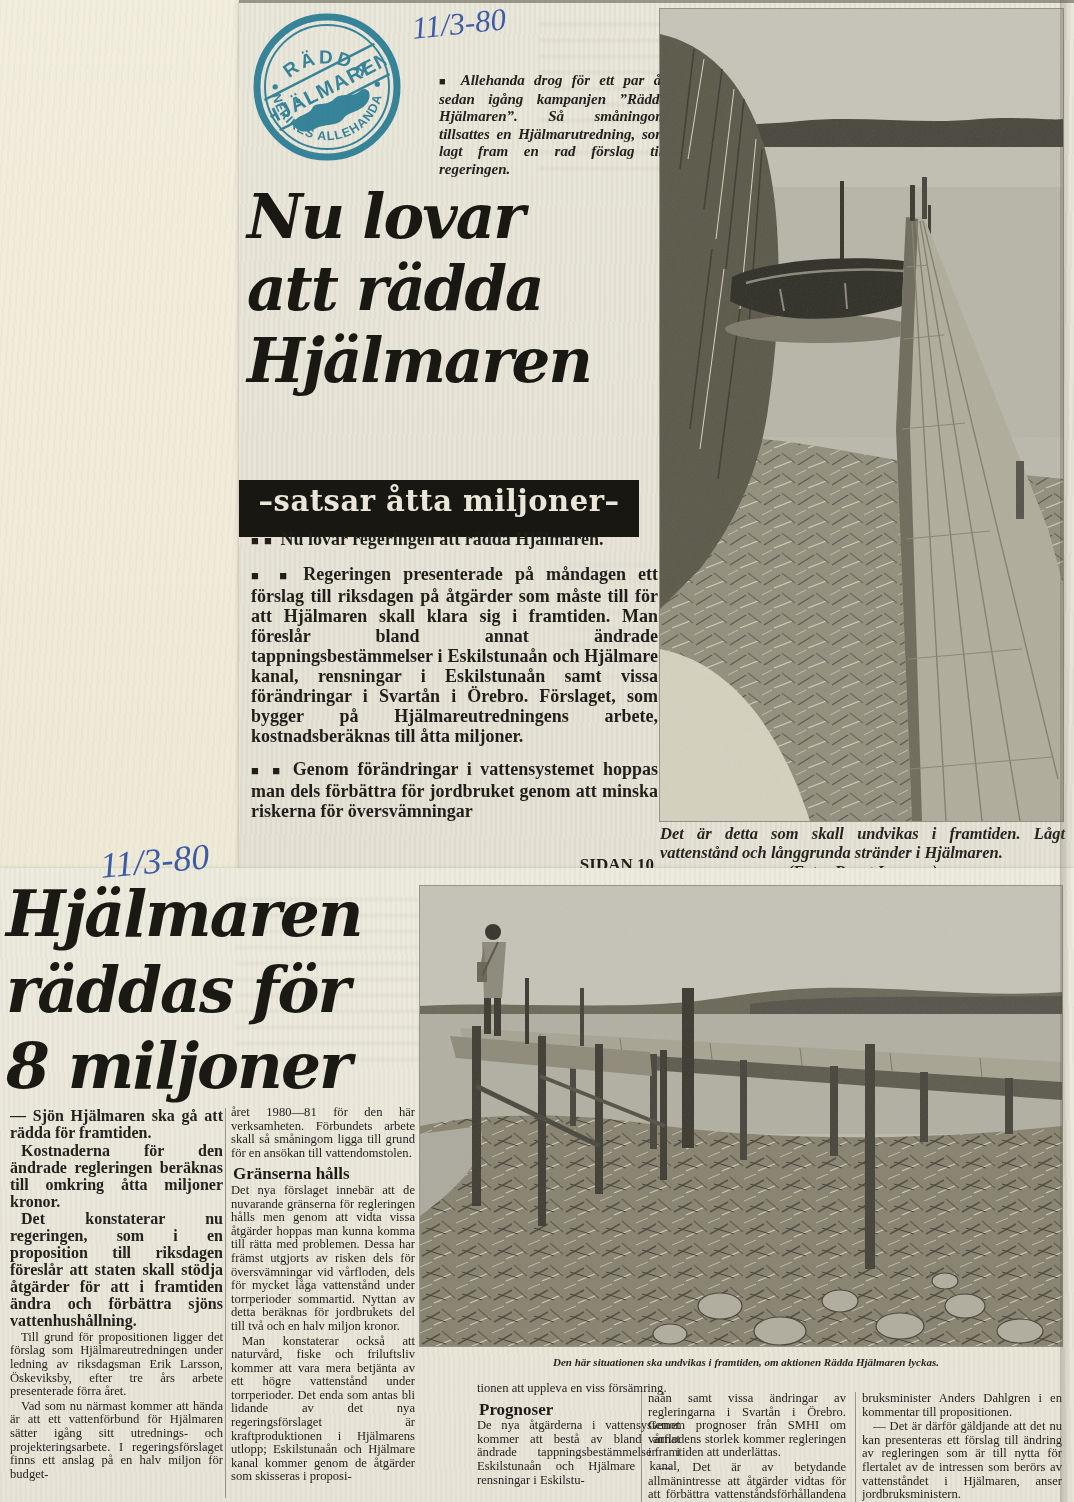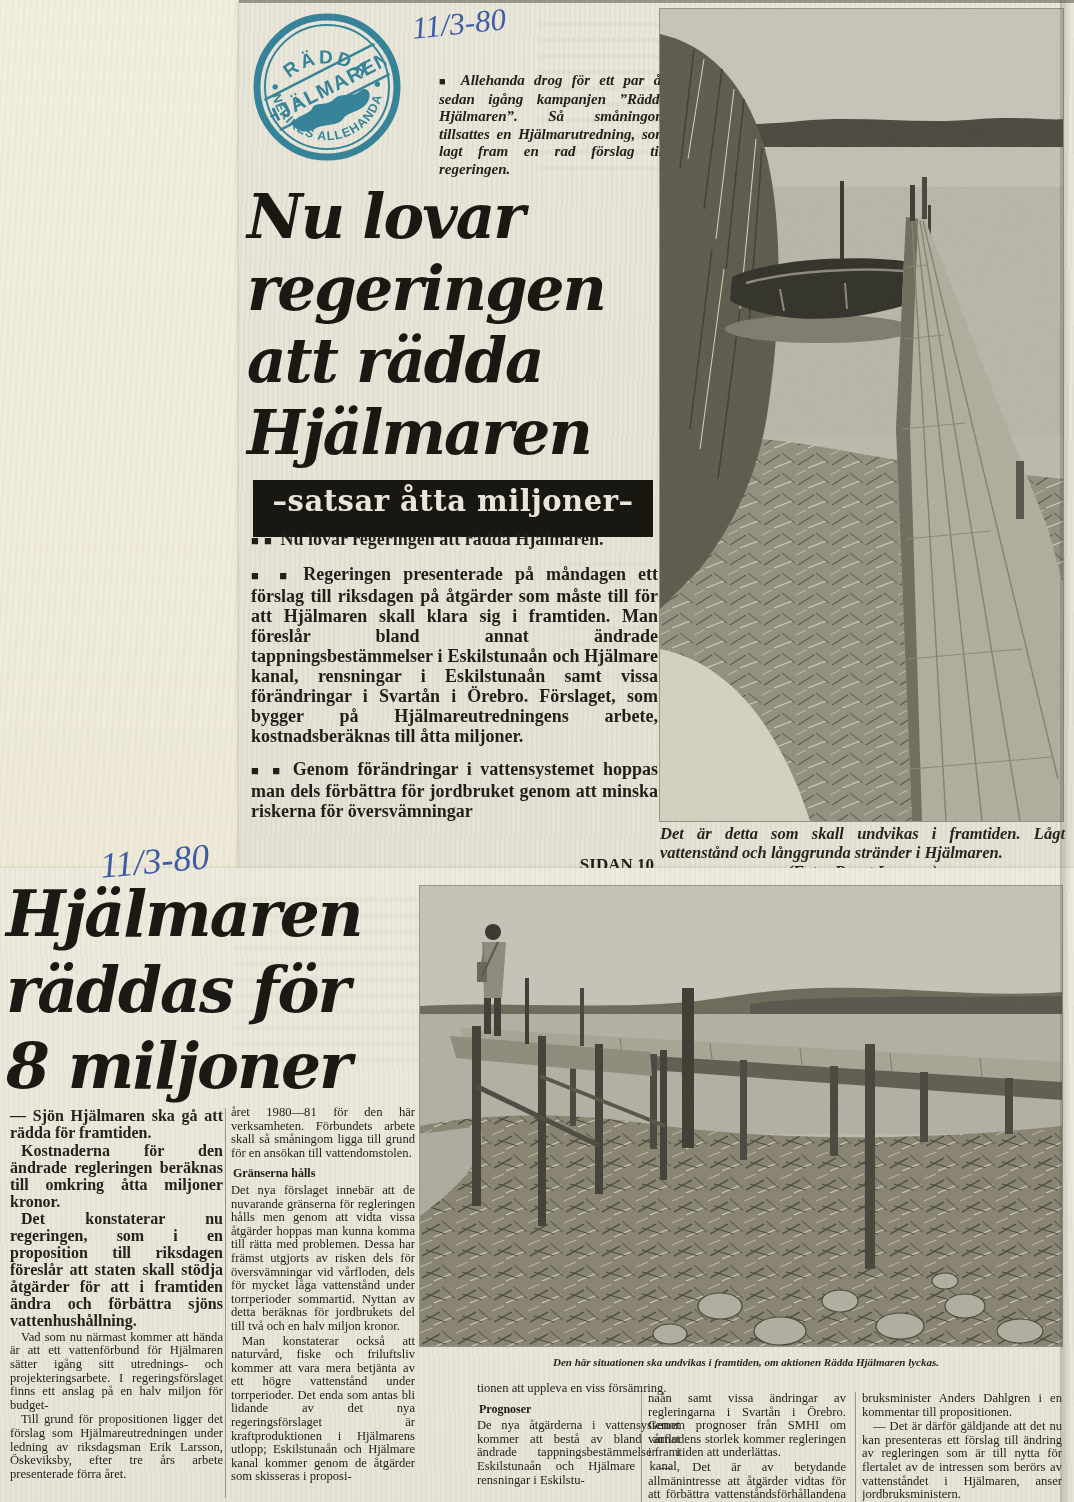"regeringen" div { html: <div>regeringen</div> -> none }
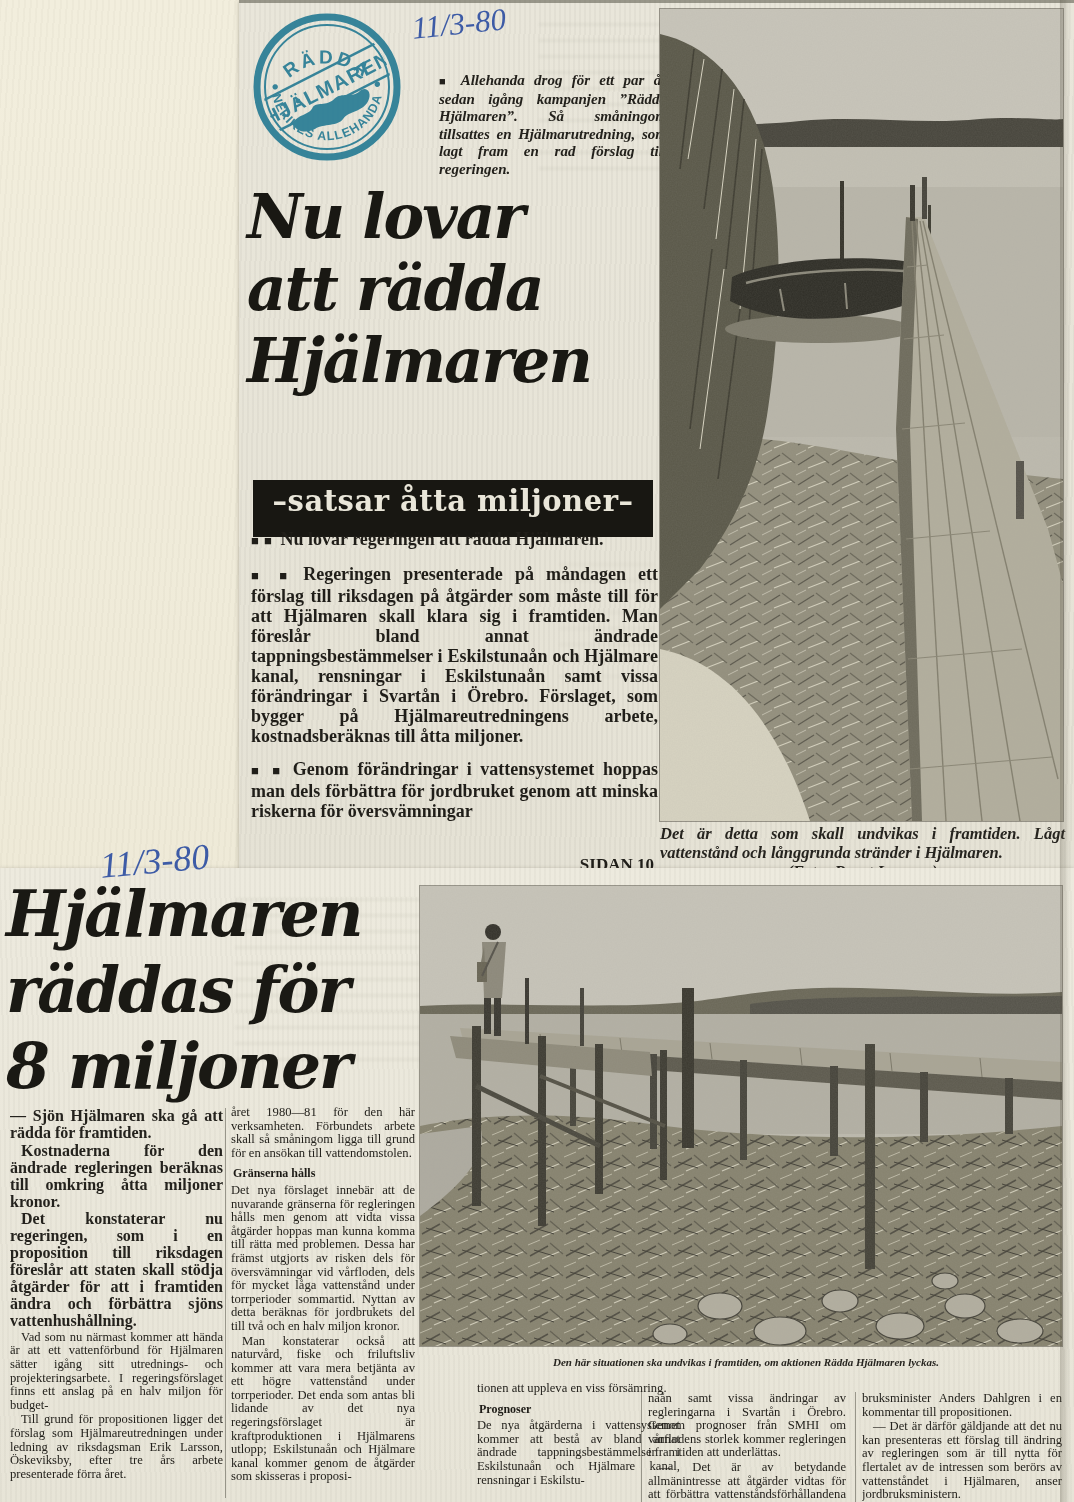"–satsar åtta miljoner–" .banner { left: 14px -> 0 }
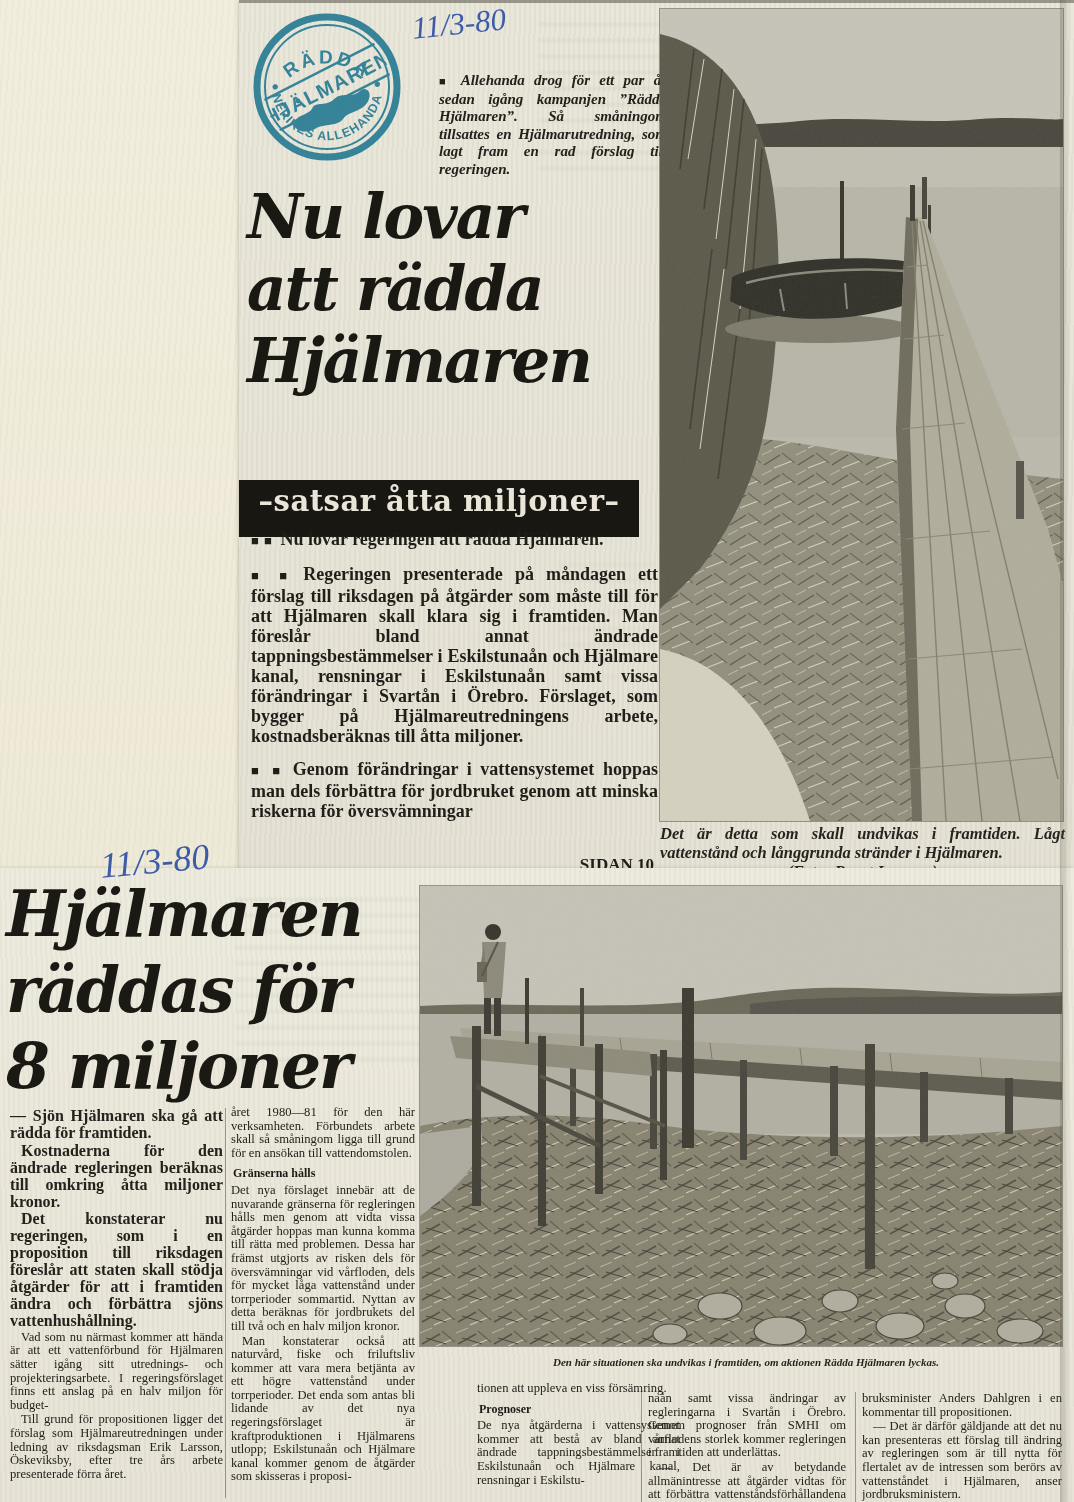"Gränserna hålls" .col .subhead { font-size: 12px -> 17px }
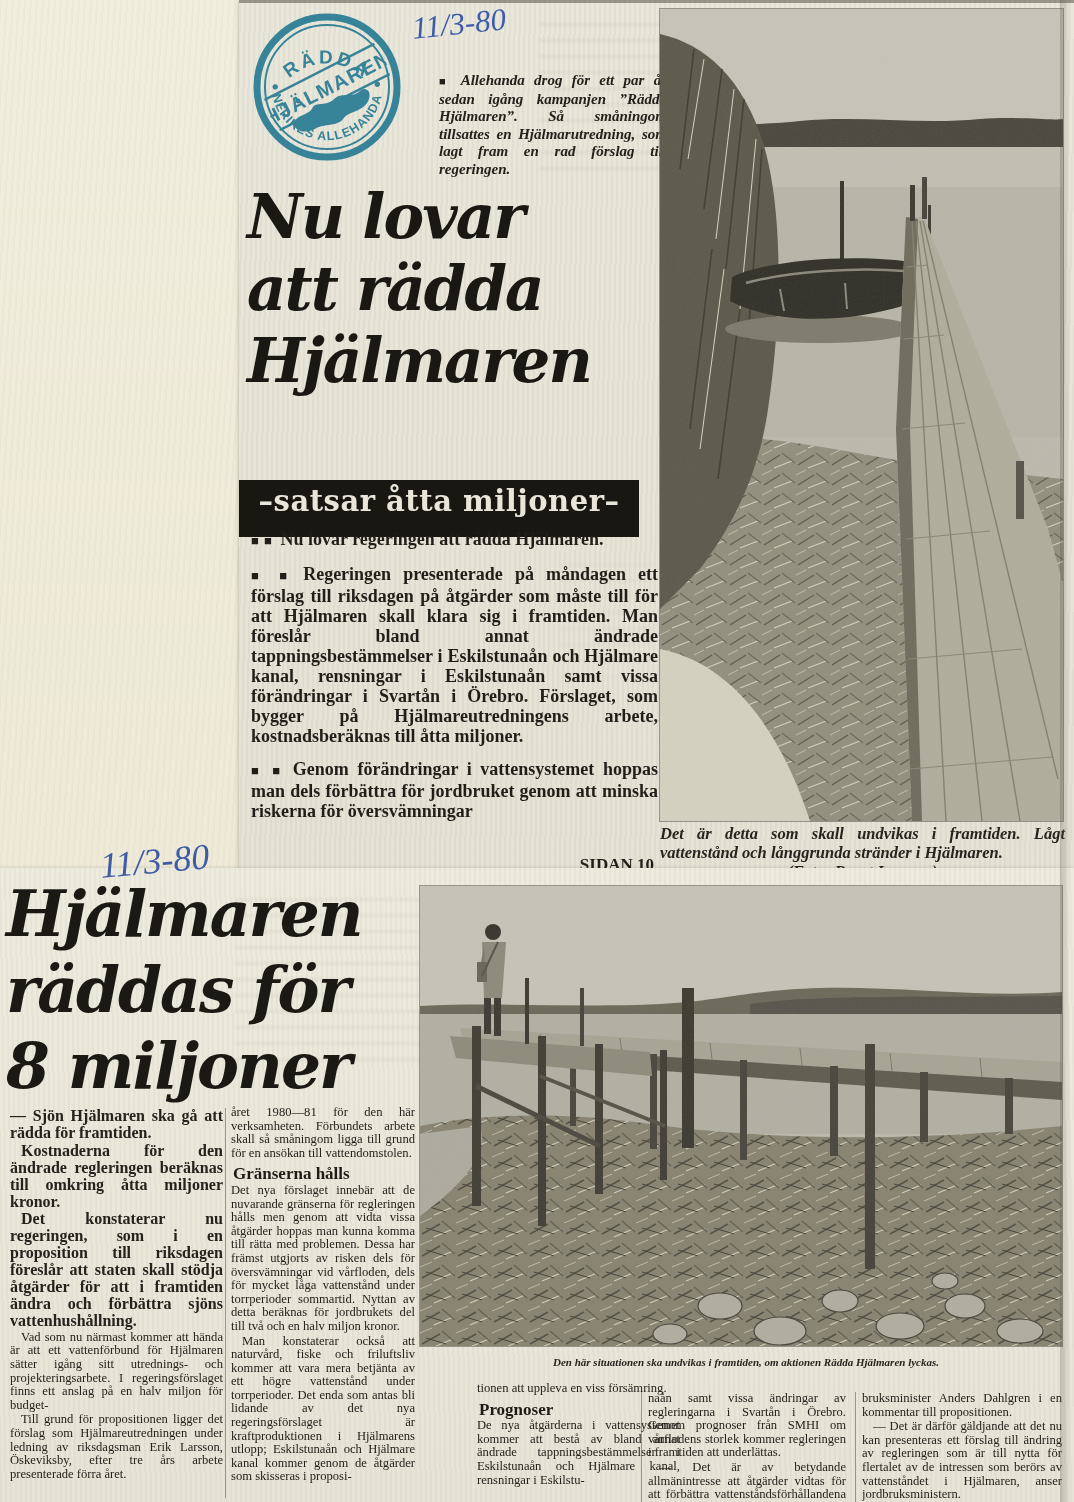"Vad som nu närmast kommer" p.para { order: before "Till grund för propositionen ligger" -> after "Till grund för propositionen ligger" }
